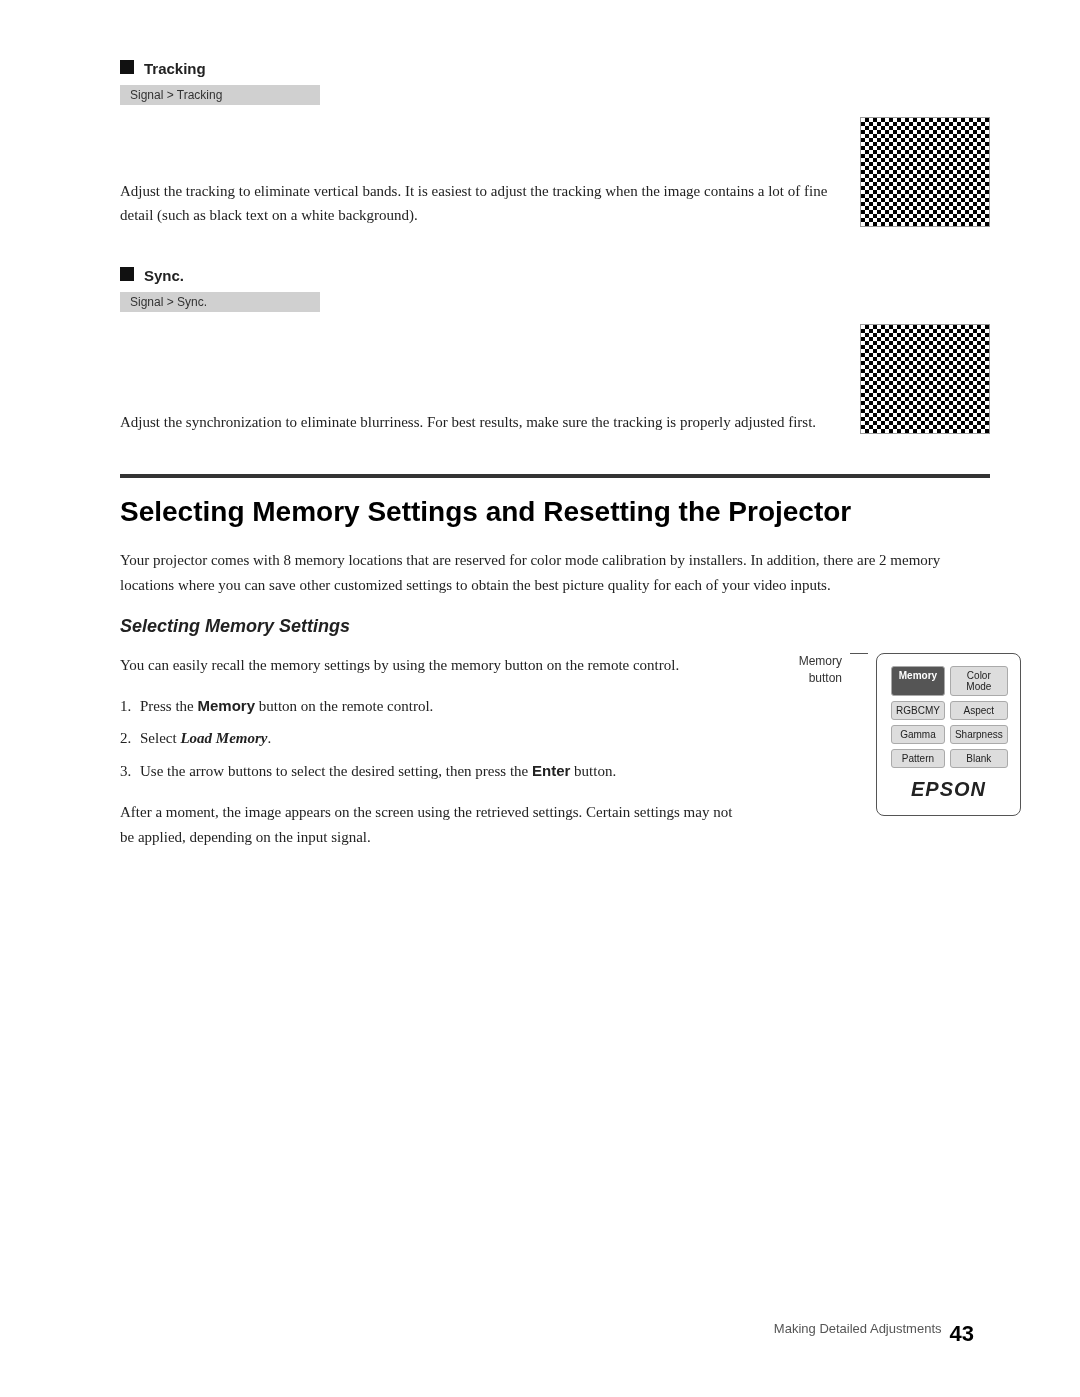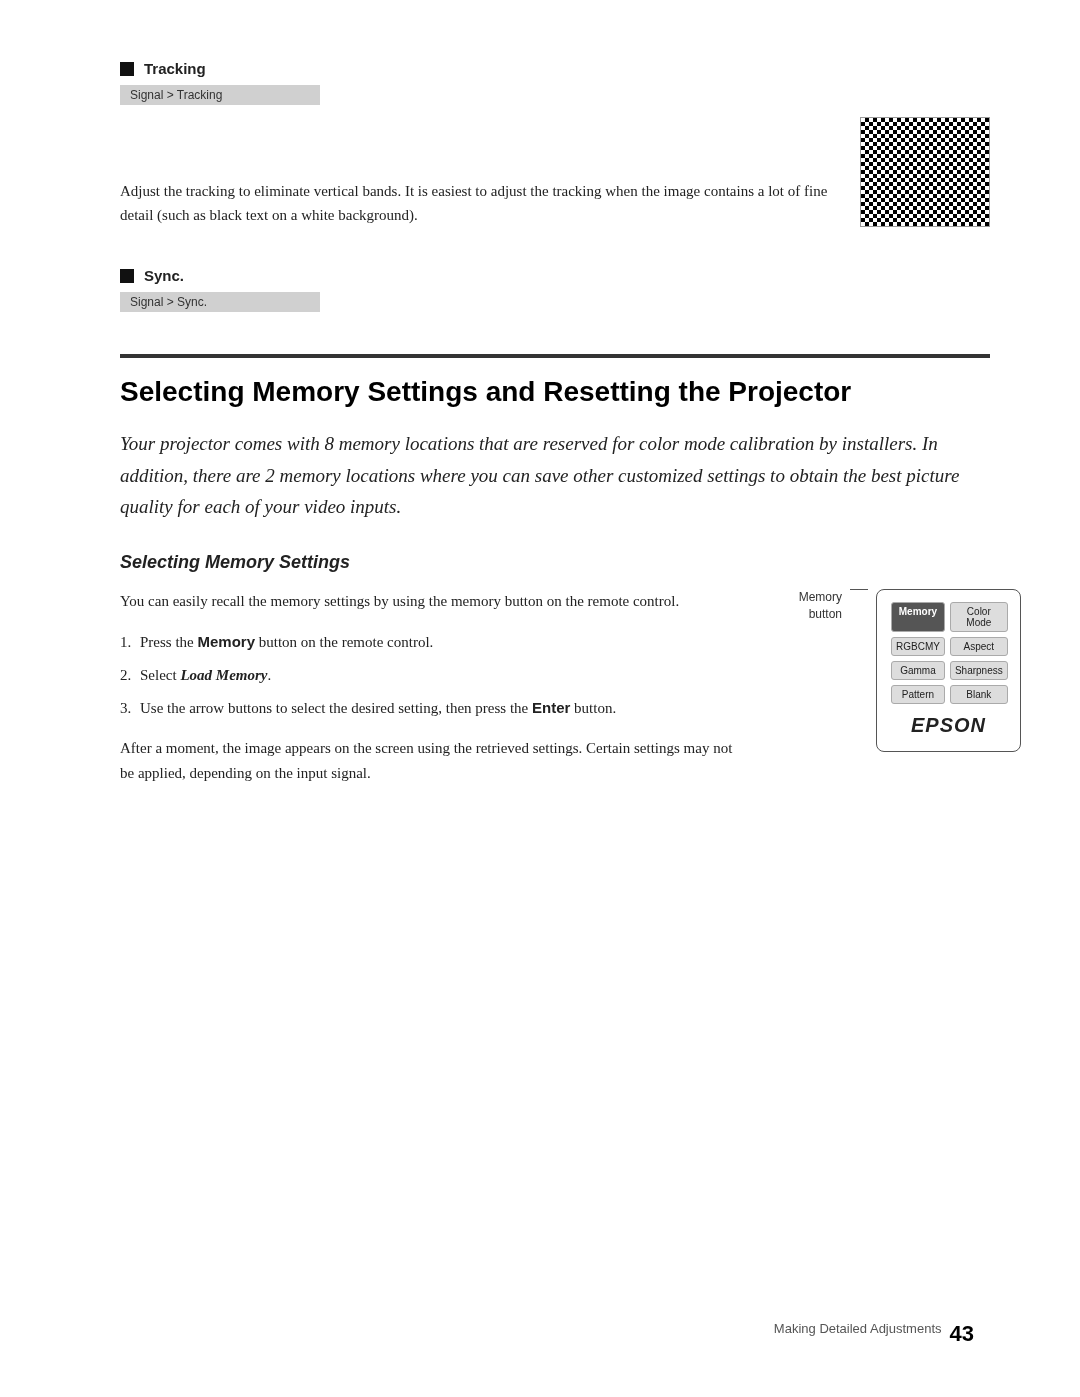"Tracking" .section-header { align-items: center -> none }
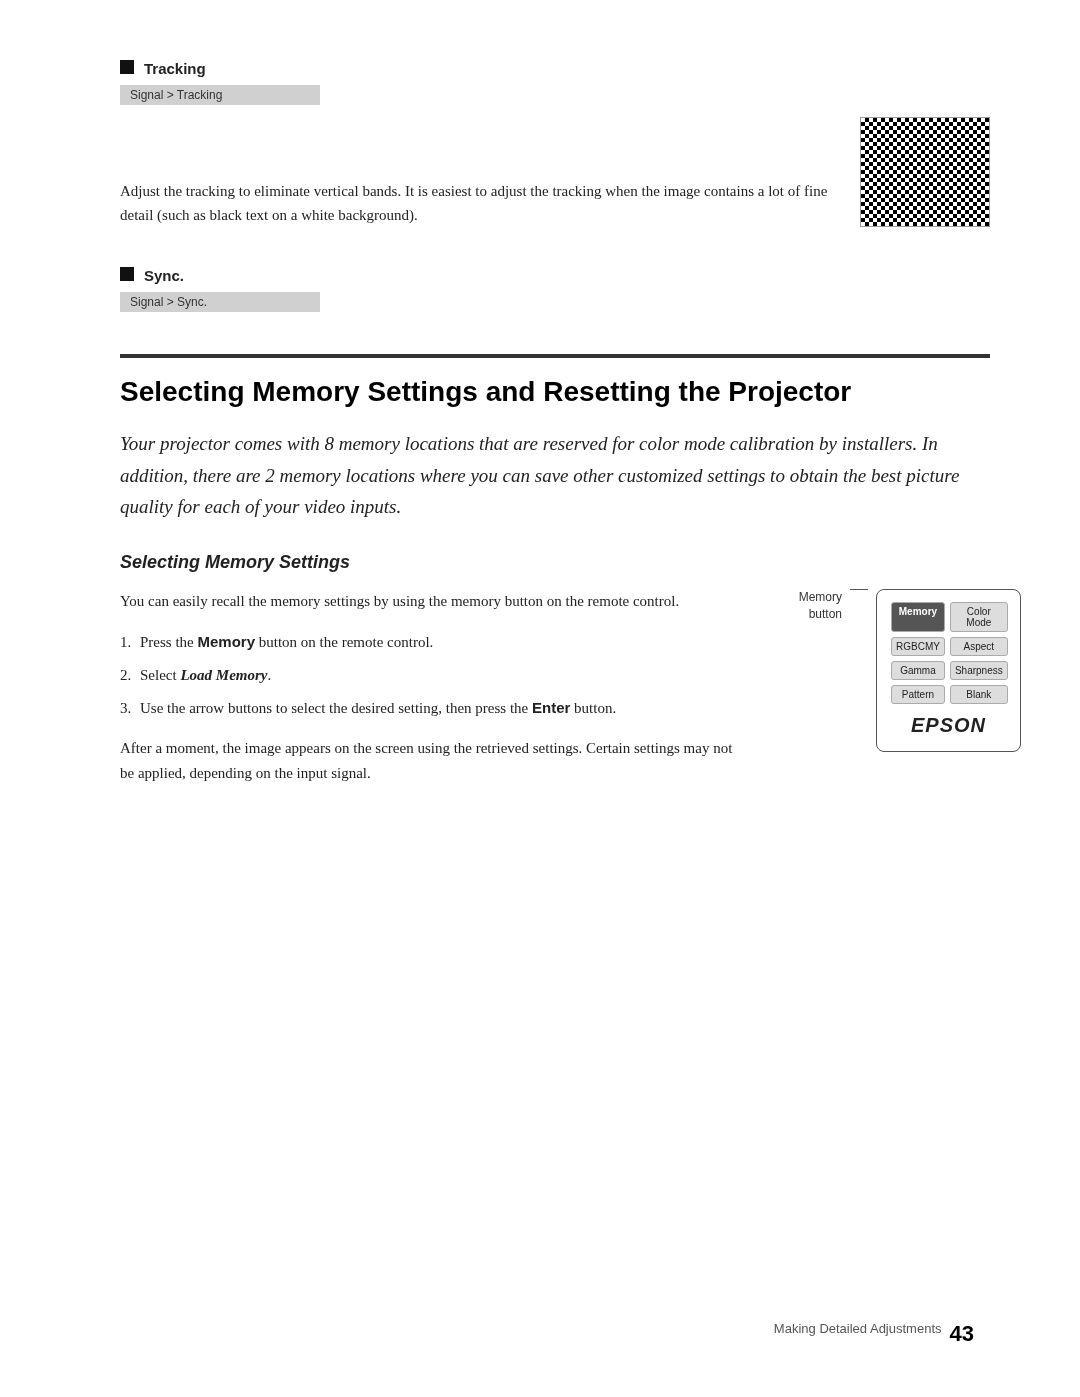"Adjust the synchronization to eliminate" div.section-content { html: none -> <div> <p>Adjust the synchronization to eliminate blurriness. For best results, make sure the tracking is properly adjusted first.</p> <div></div> </div> }
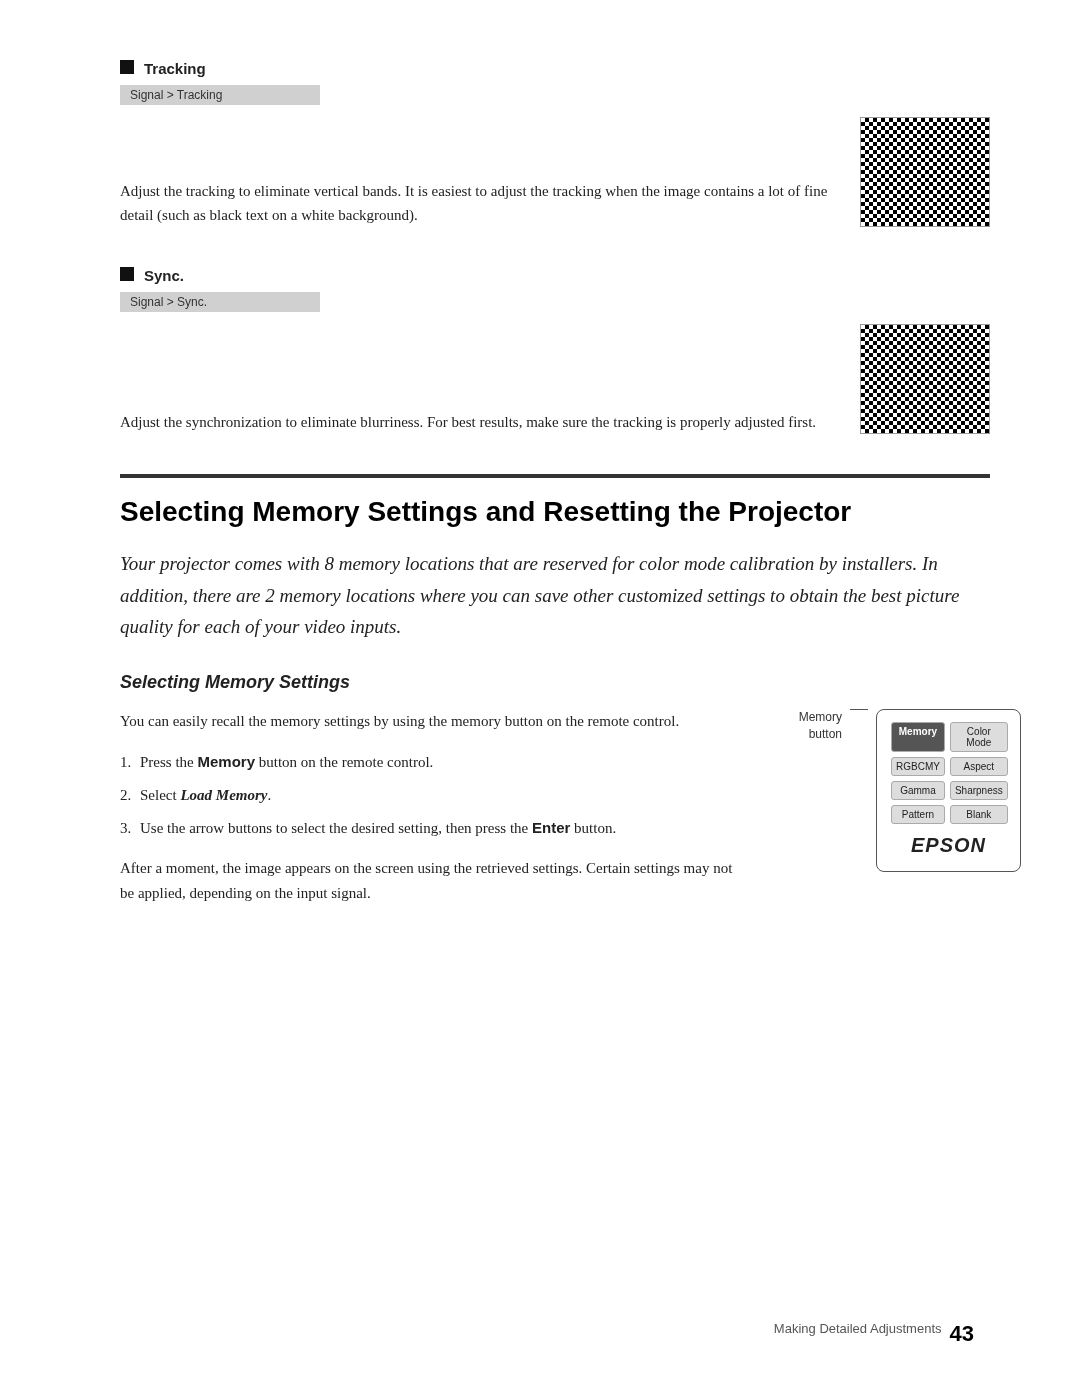"Your projector comes with 8" .intro-text { font-size: 19px -> 15px; font-style: italic -> none; margin-bottom: 30px -> 18px }
